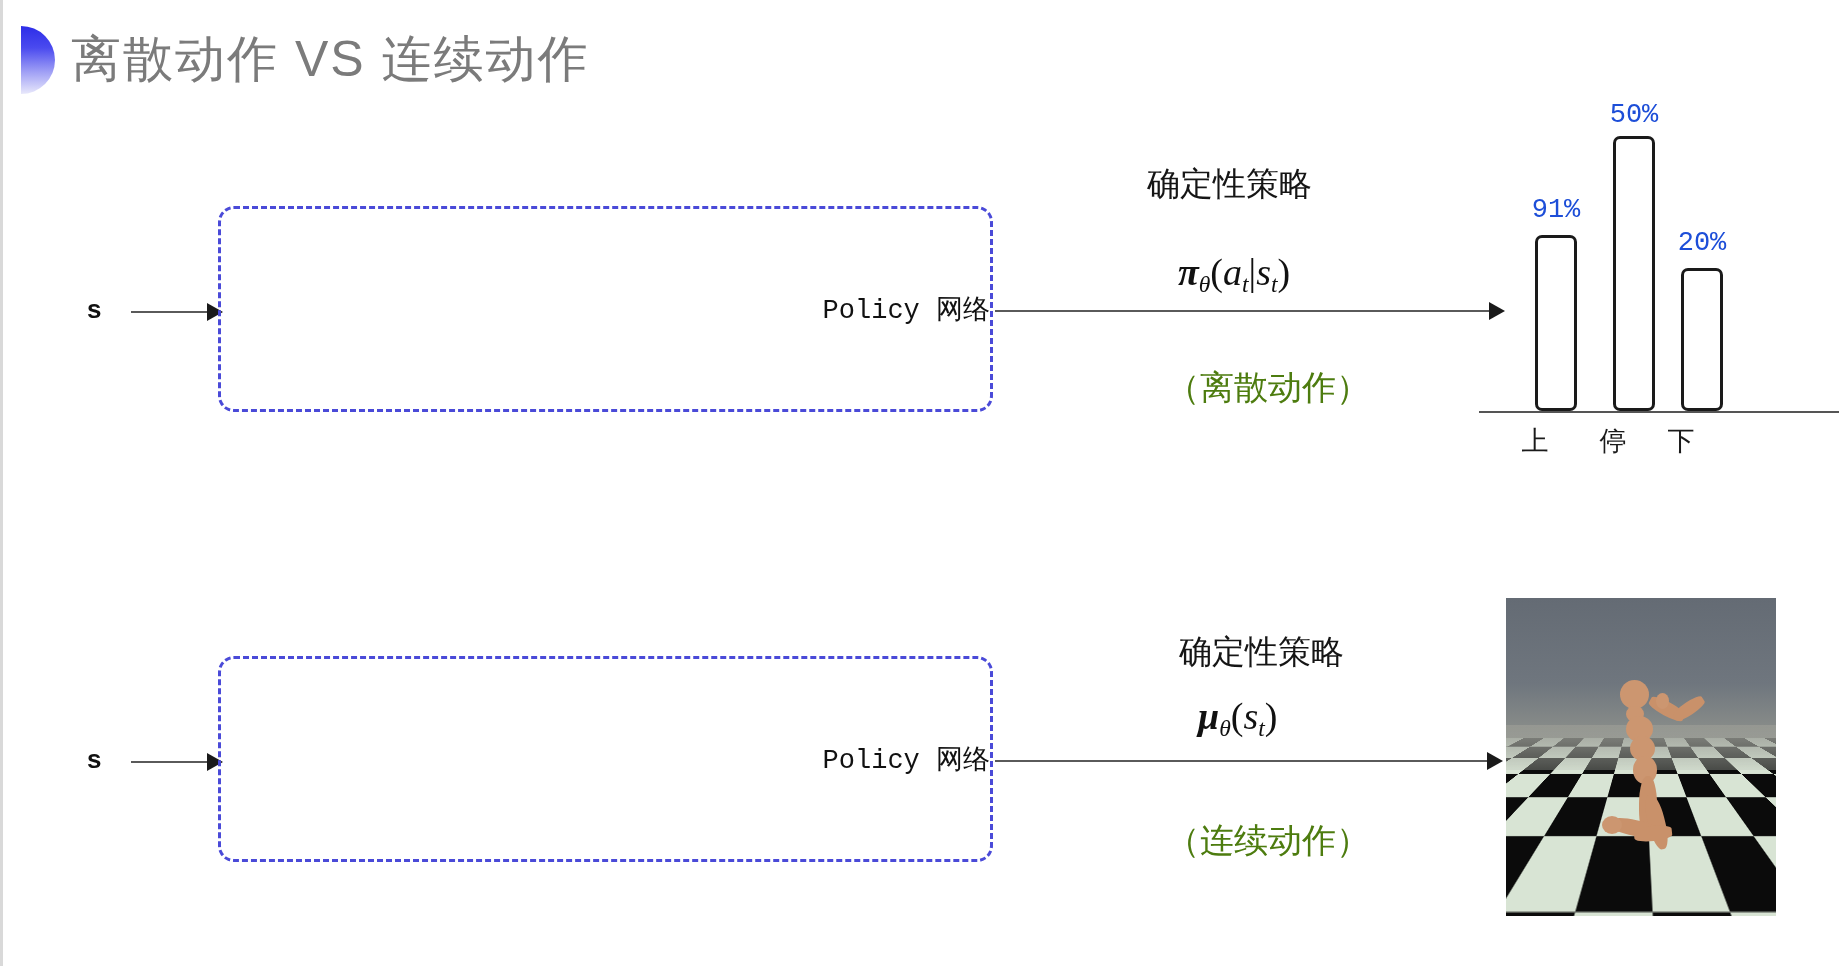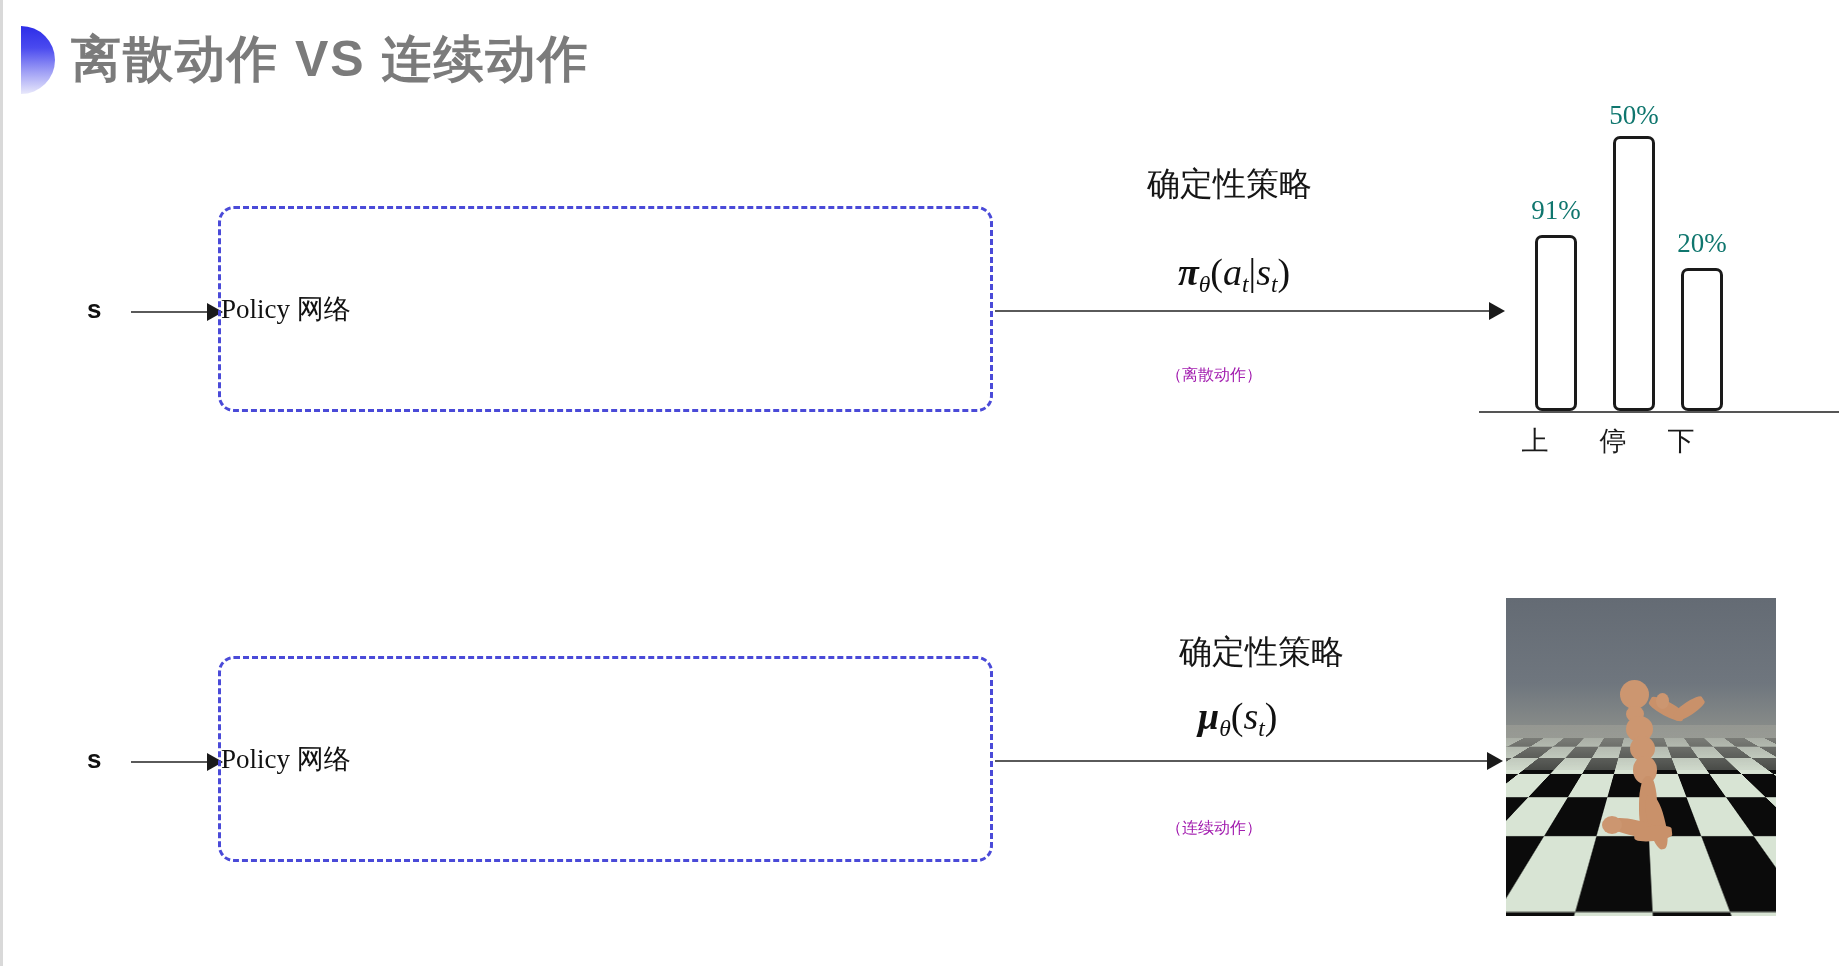"离散动作 VS 连续动作" #page-title { font-weight: 700 -> 400 }
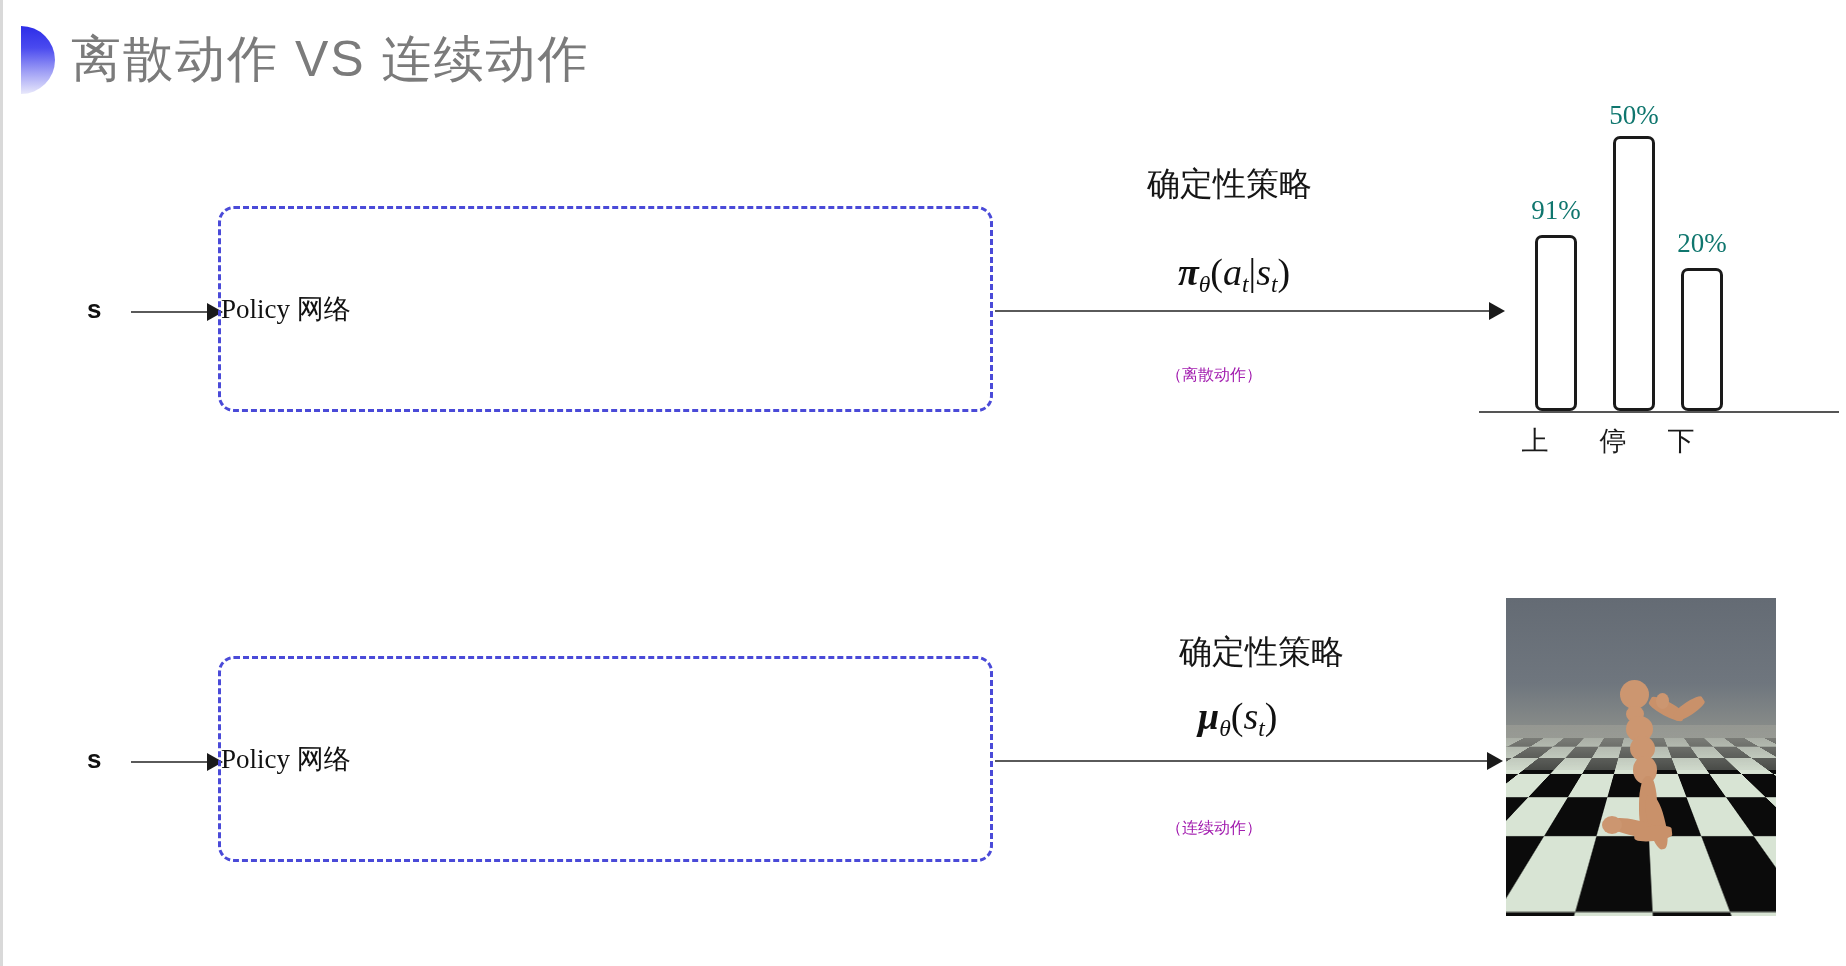"50%" .bar-value { color: #0f766e -> #1d4ed8; font-family: Liberation Serif, serif -> Liberation Mono, monospace }
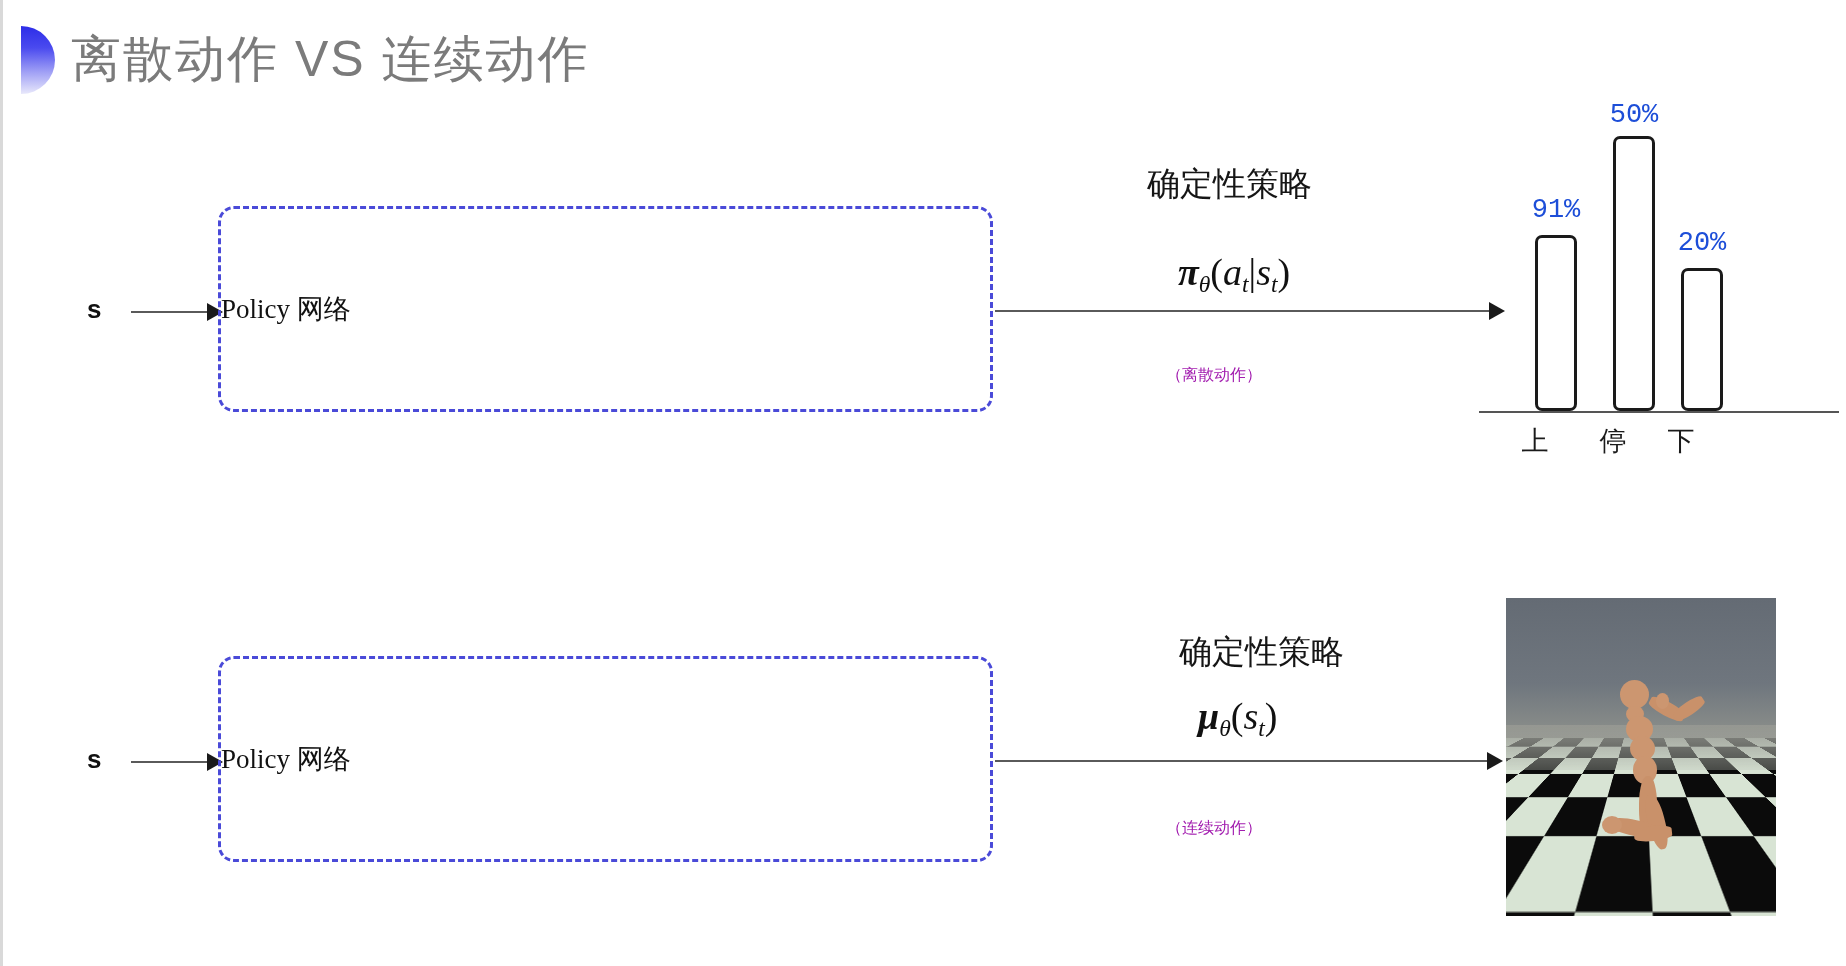"Policy 网络" .policy-box-label { font-family: Liberation Serif, serif -> Liberation Mono, monospace; text-align: left -> right }
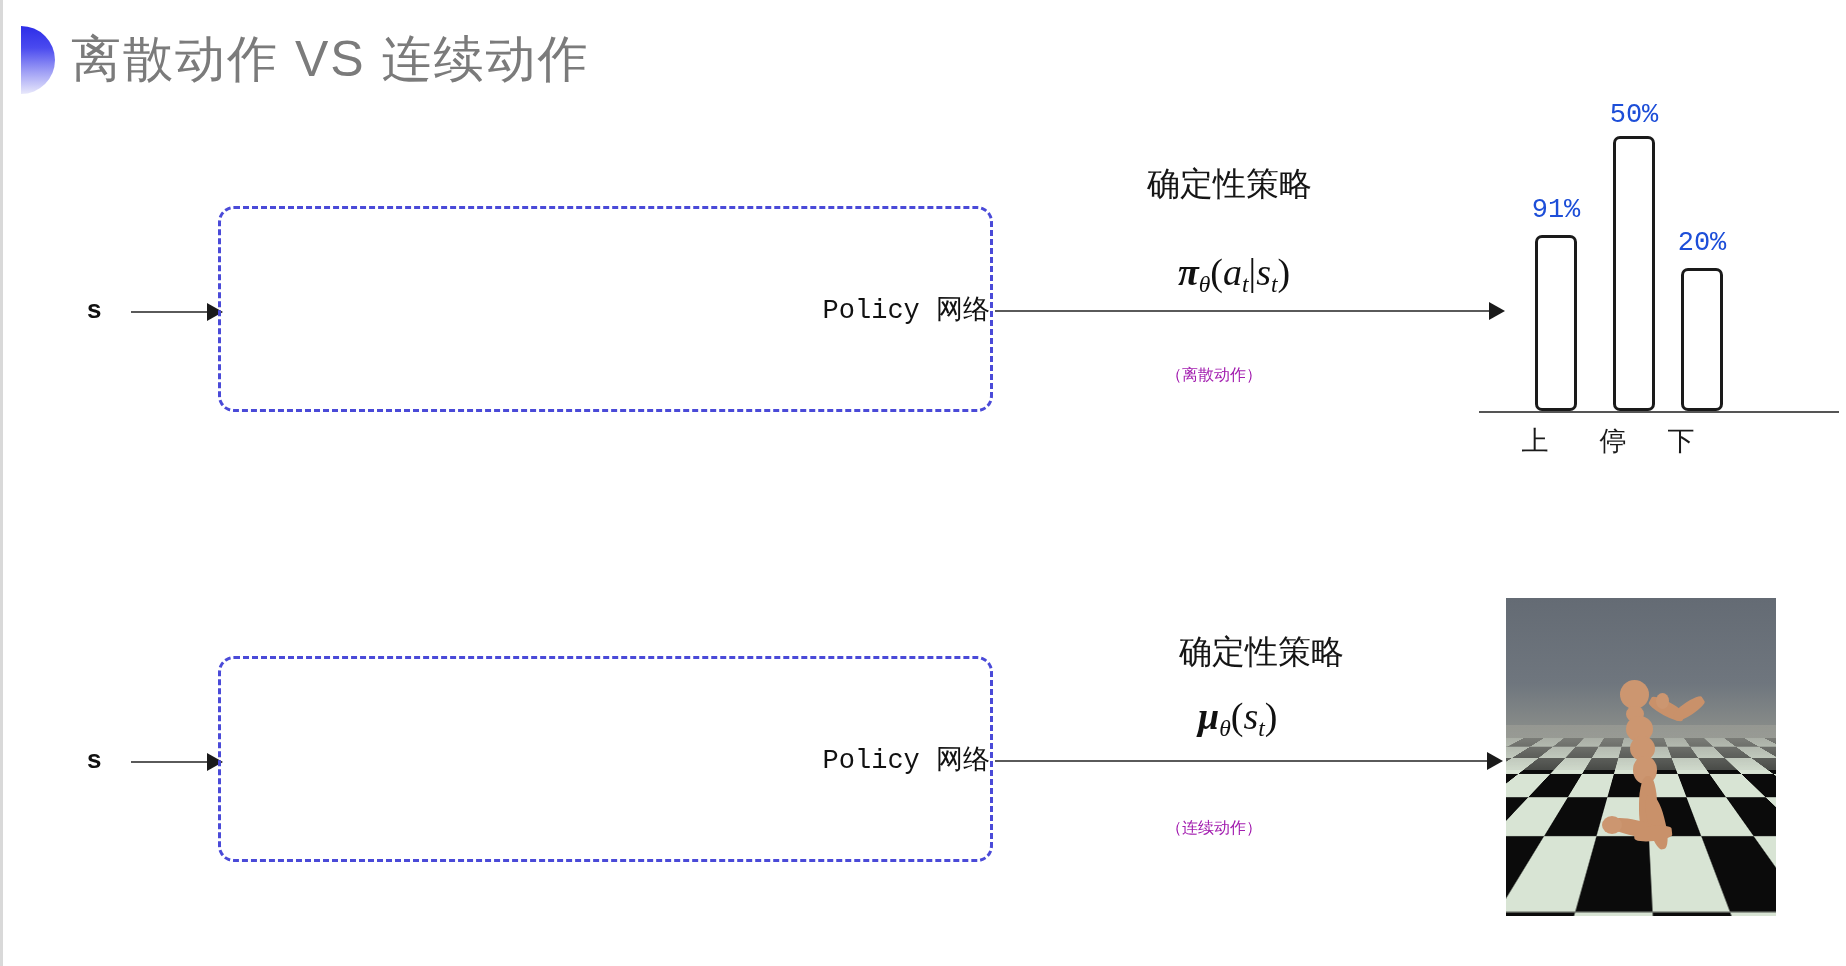"（离散动作）" .policy-note { color: #a21caf -> #4d7c0f; font-size: 16px -> 34px }
